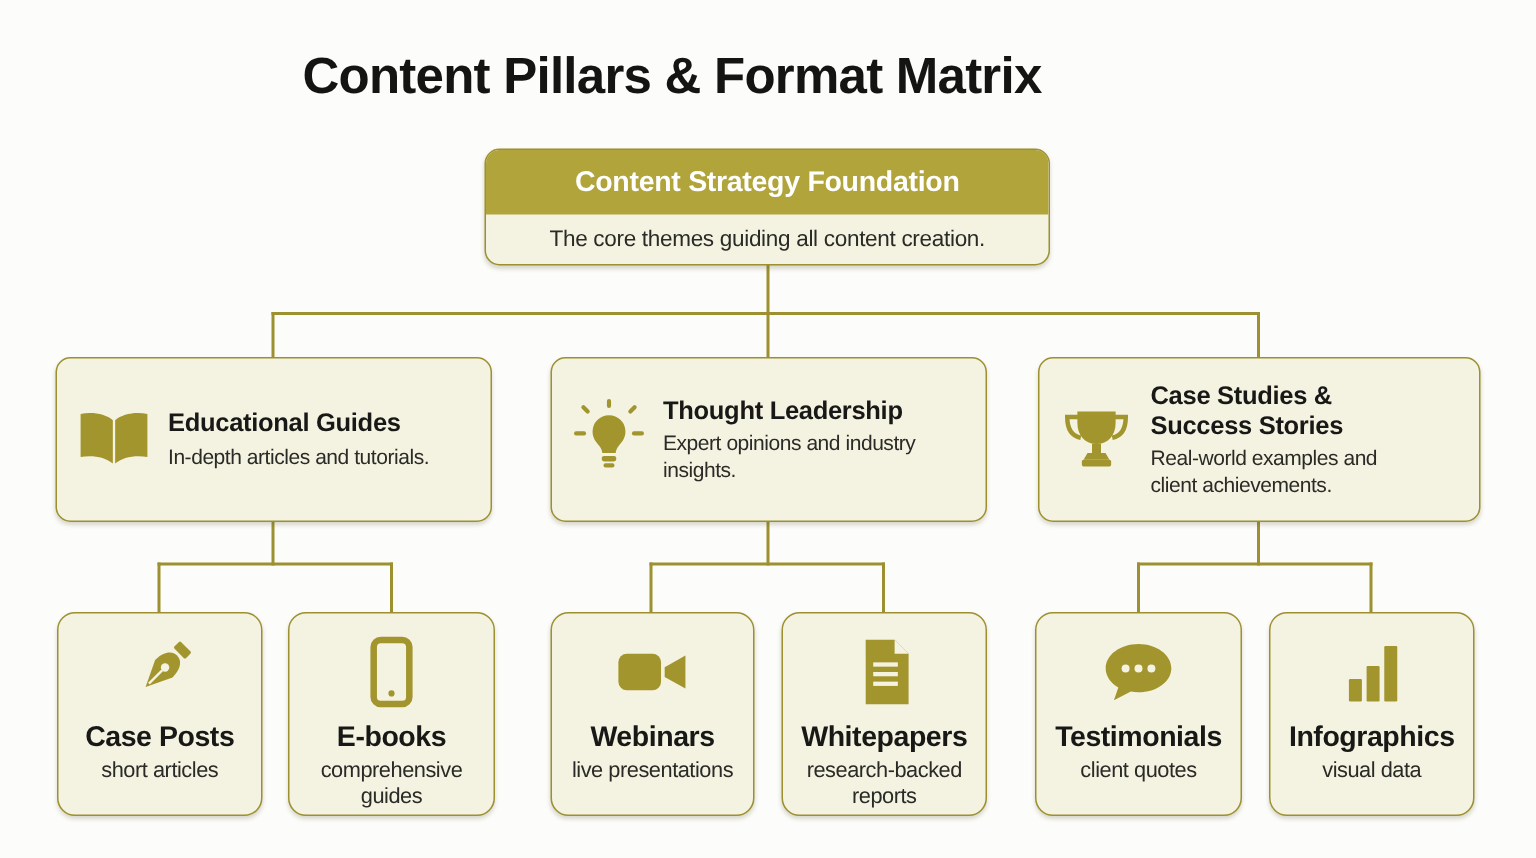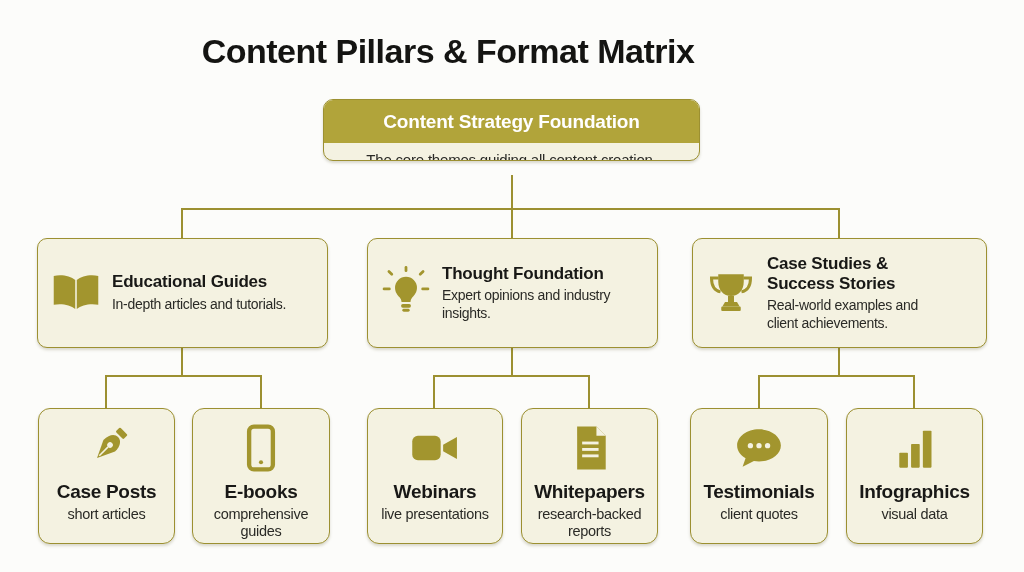"Content Strategy Foundation" .root-node { height: 62px -> 78px }
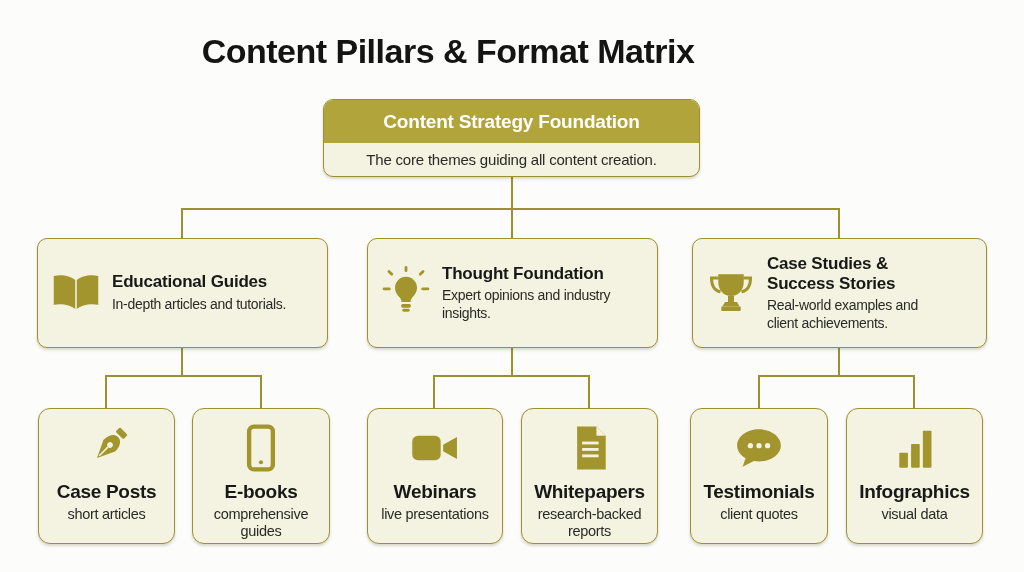"Thought Foundation" div.pillar-title { text: Foundation -> Leadership }
